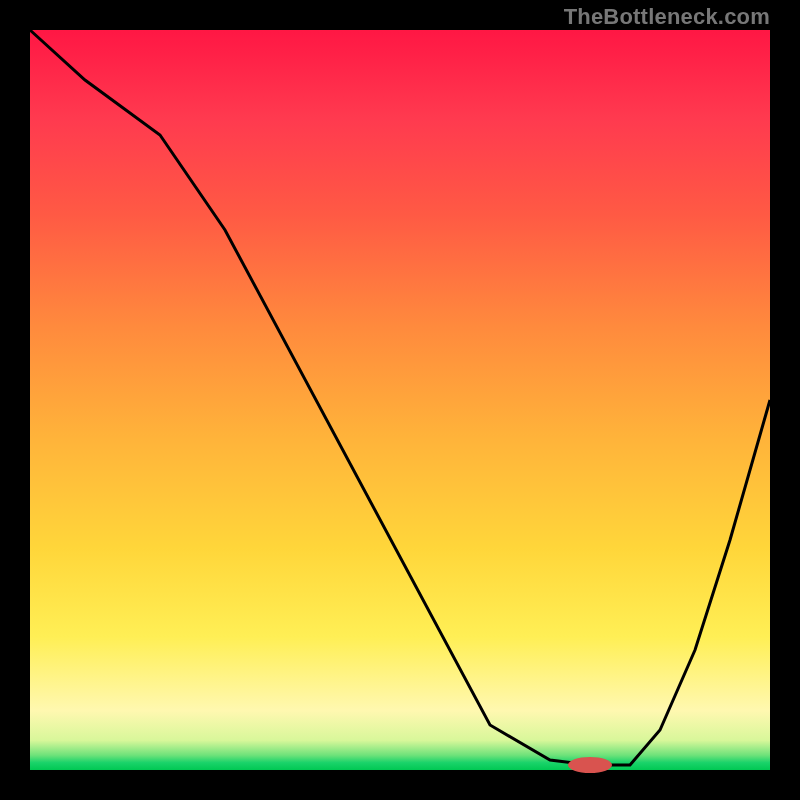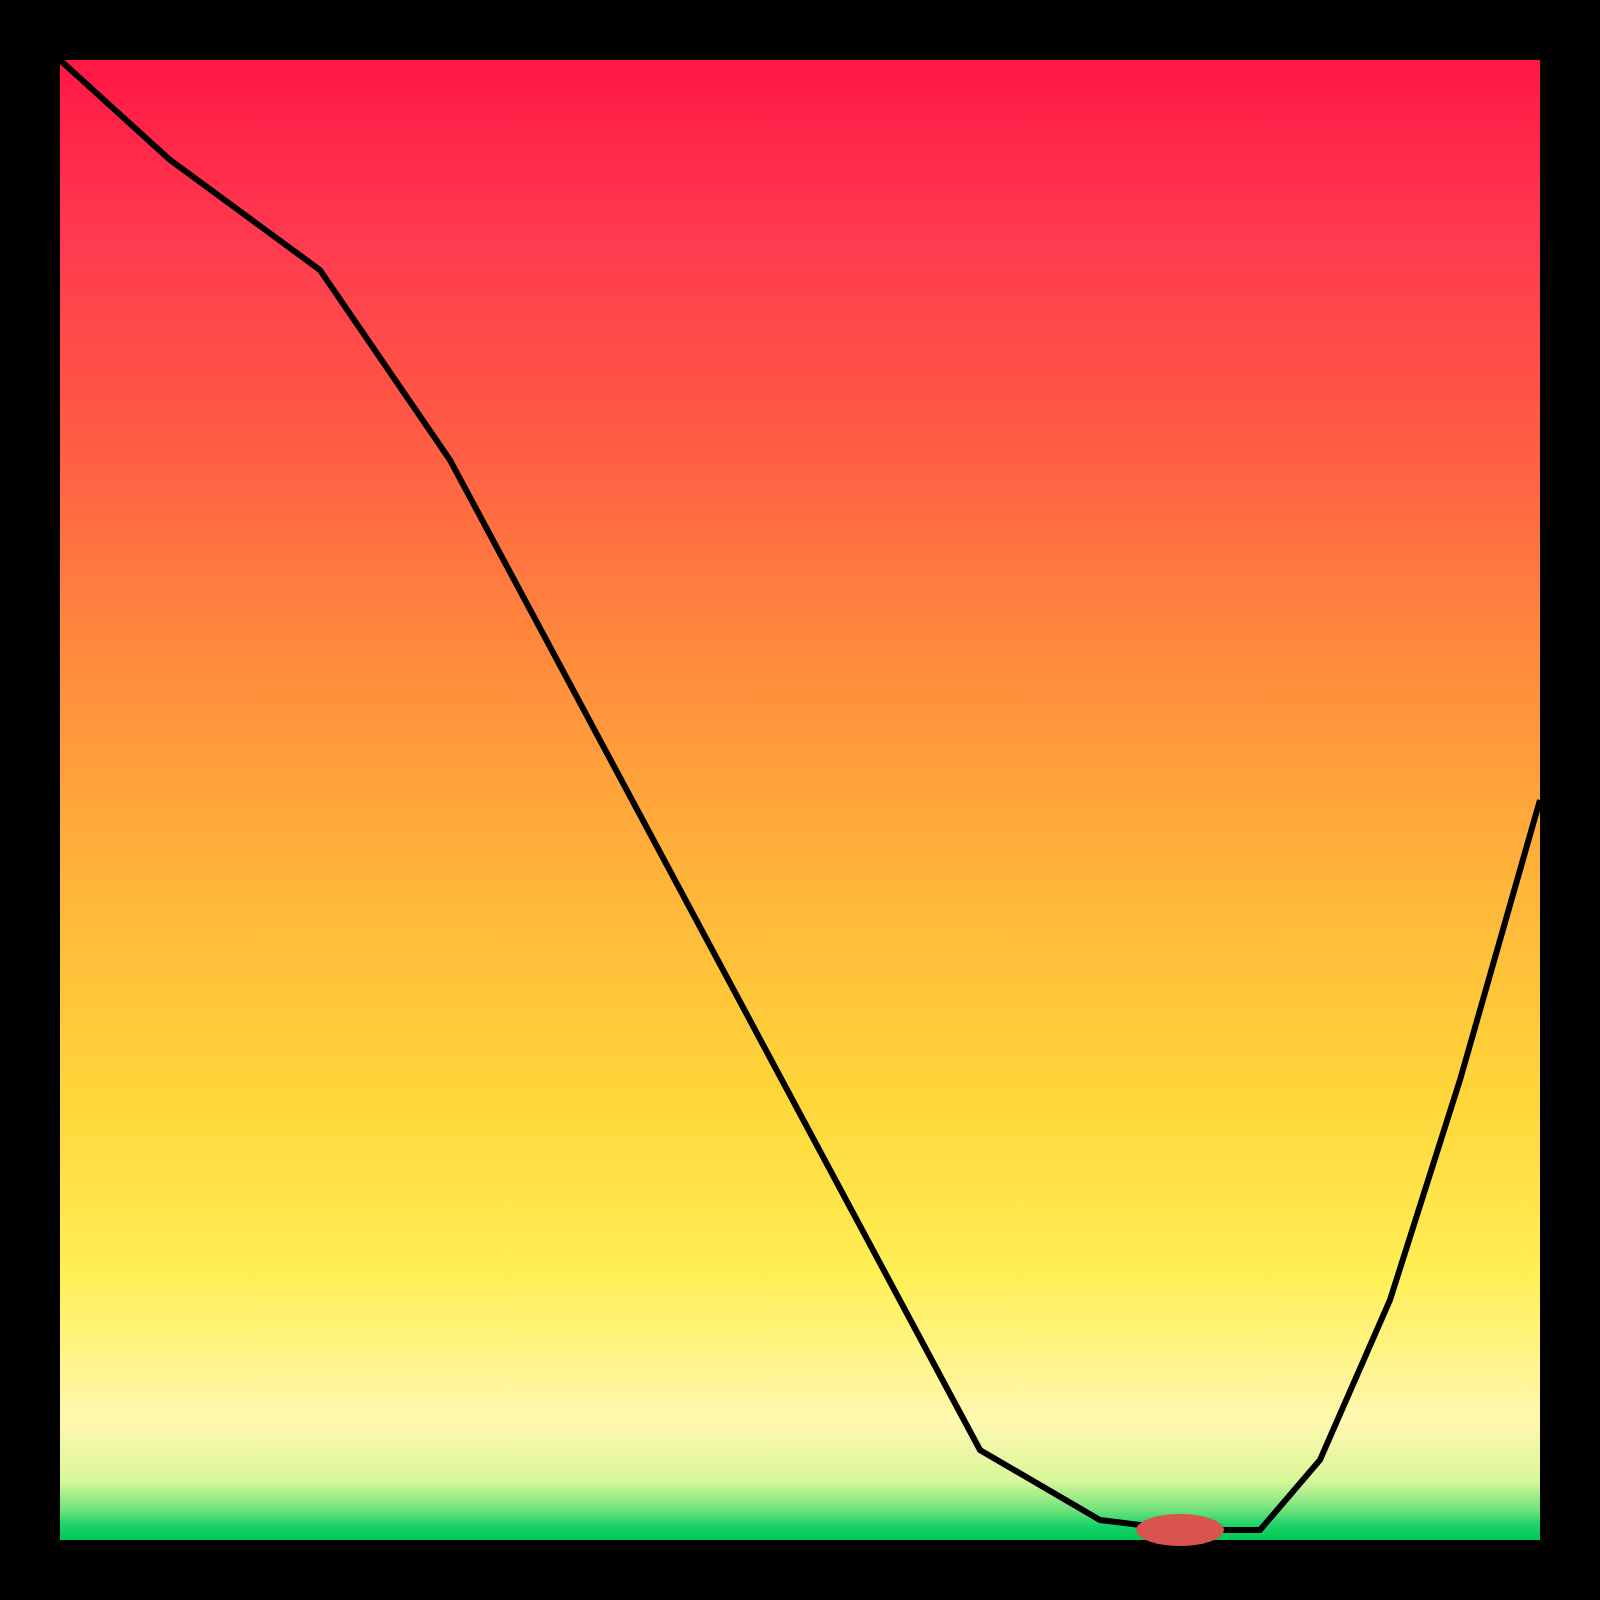"TheBottleneck.com" div.watermark { html: none -> <div>TheBottleneck.com</div> }
